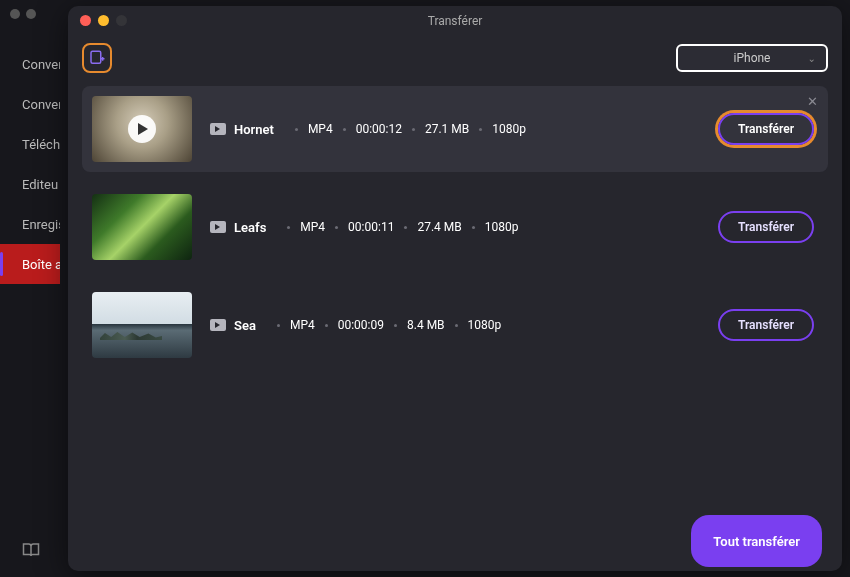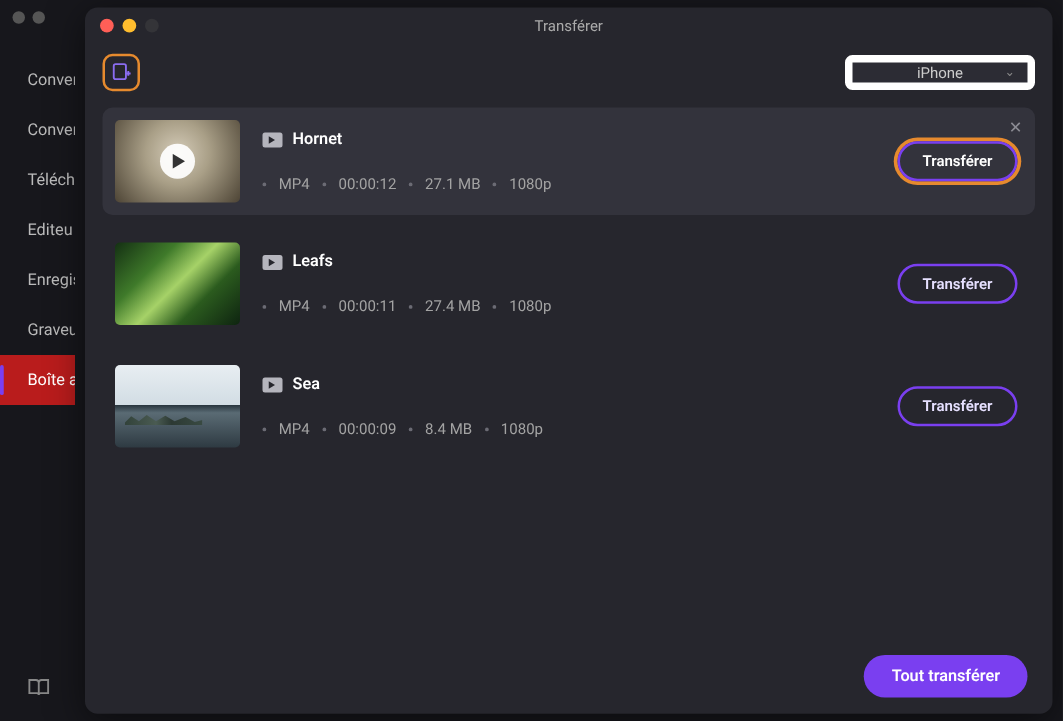"iPhone" .device-select { border: 6px solid #ffffff -> 2px solid #ffffff }
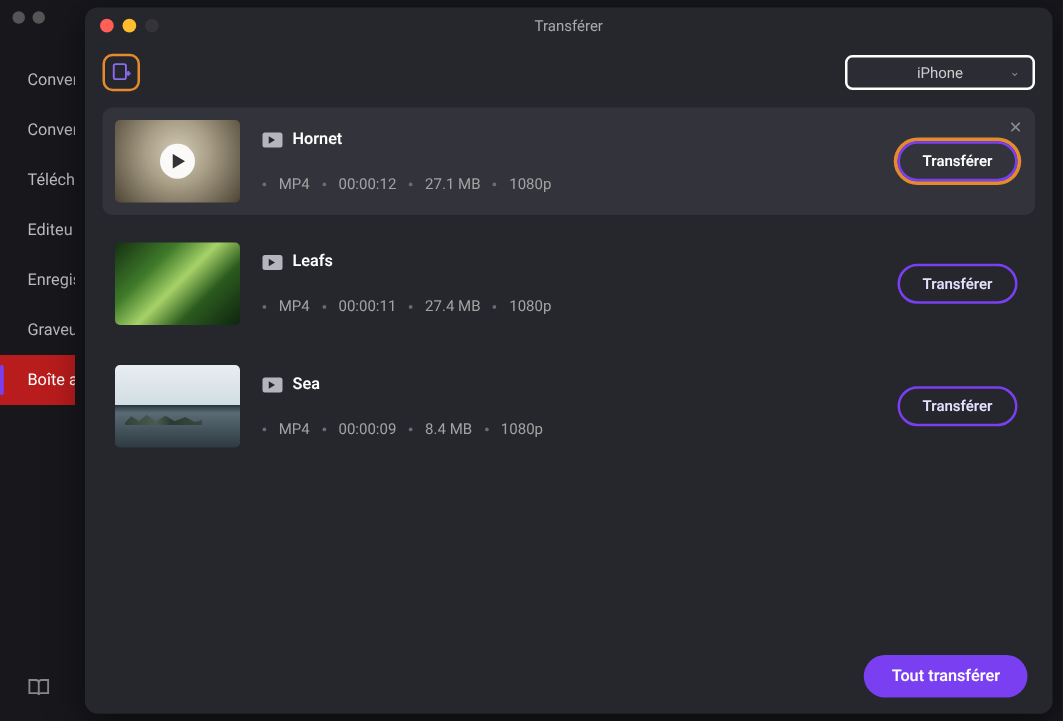"Hornet" .meta { flex-direction: column -> row }
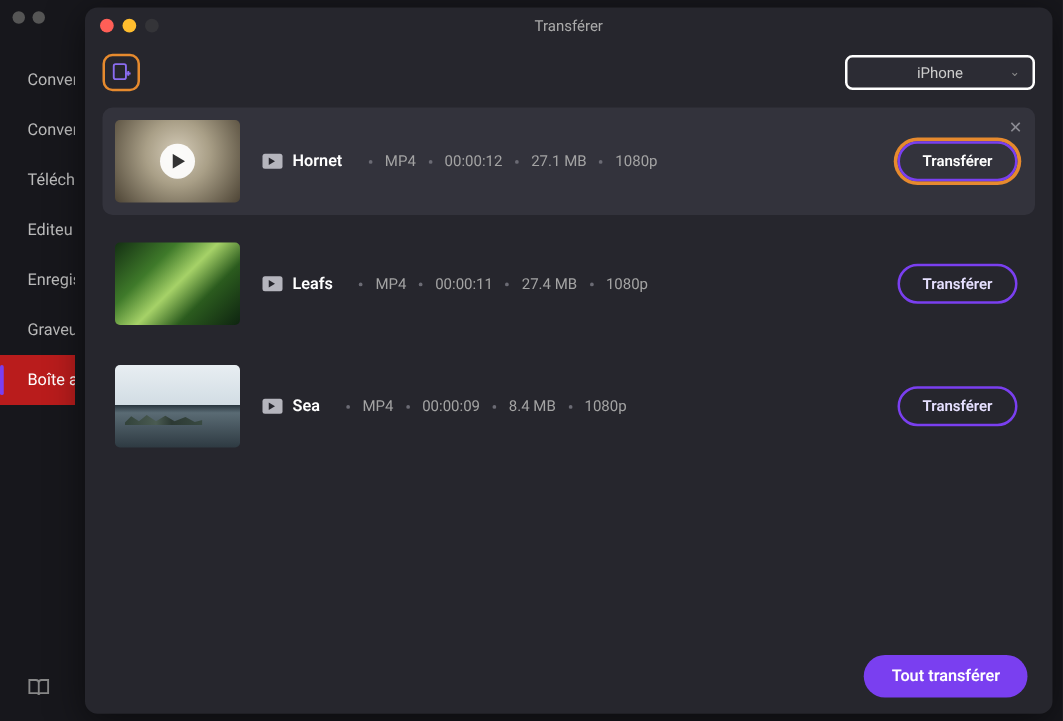"MP4" .stats { color: #a3a3a3 -> #ffffff }
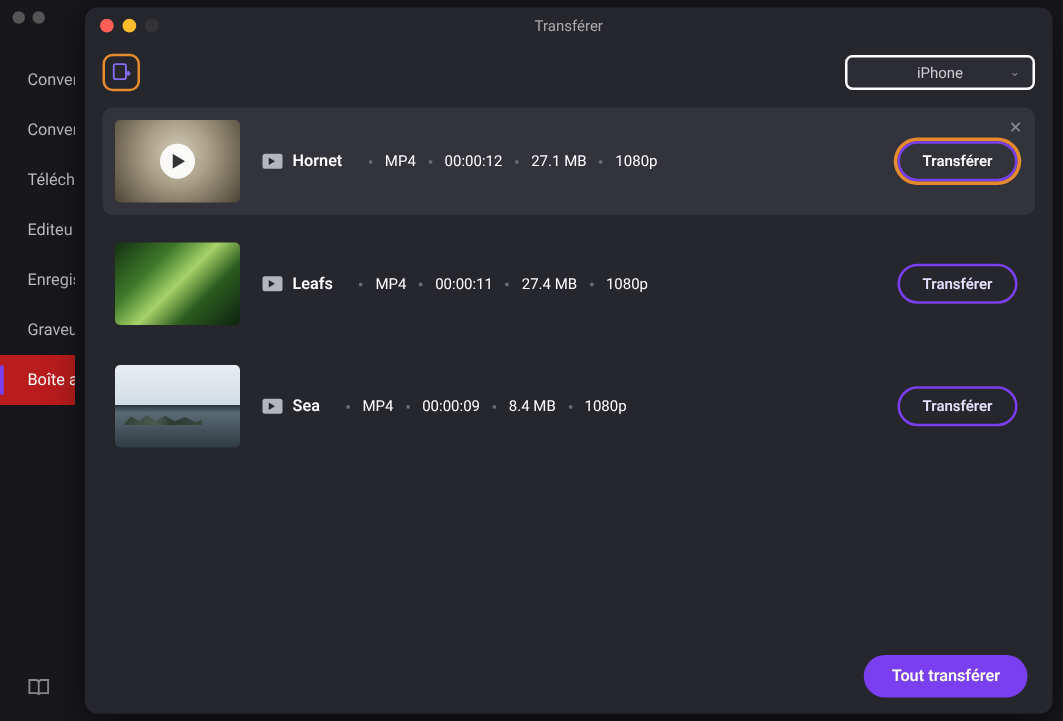"Graveu" div.sidebar-item { html: <div> <span>Graveu</span> </div> -> none }
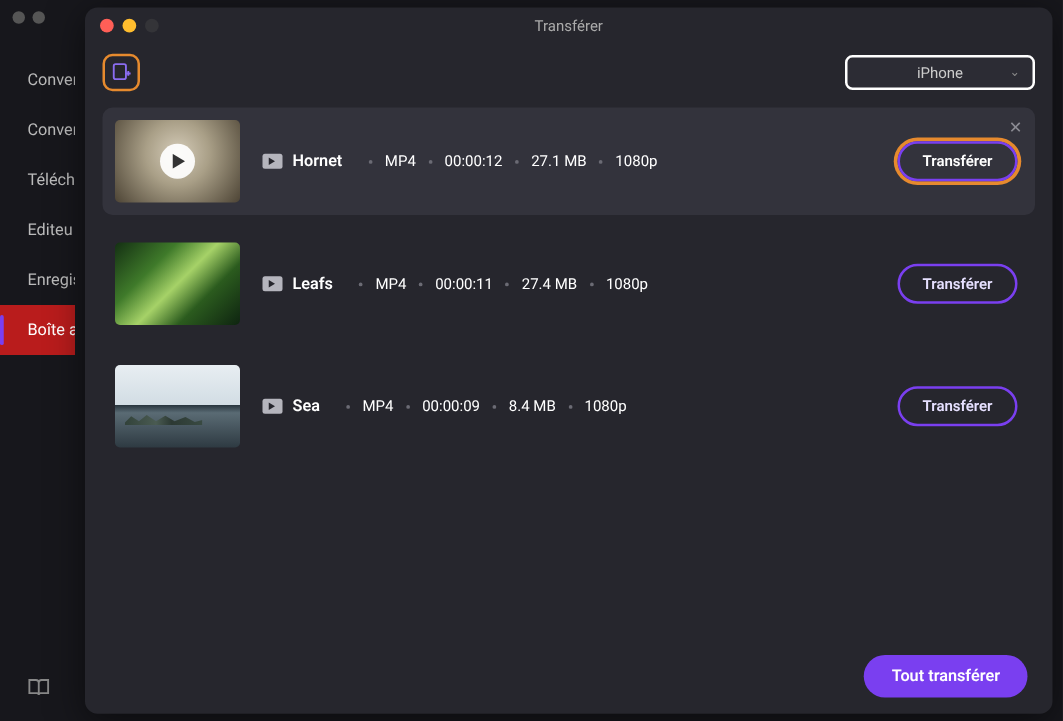"Tout transférer" .transfer-all { height: 34px -> 52px }
